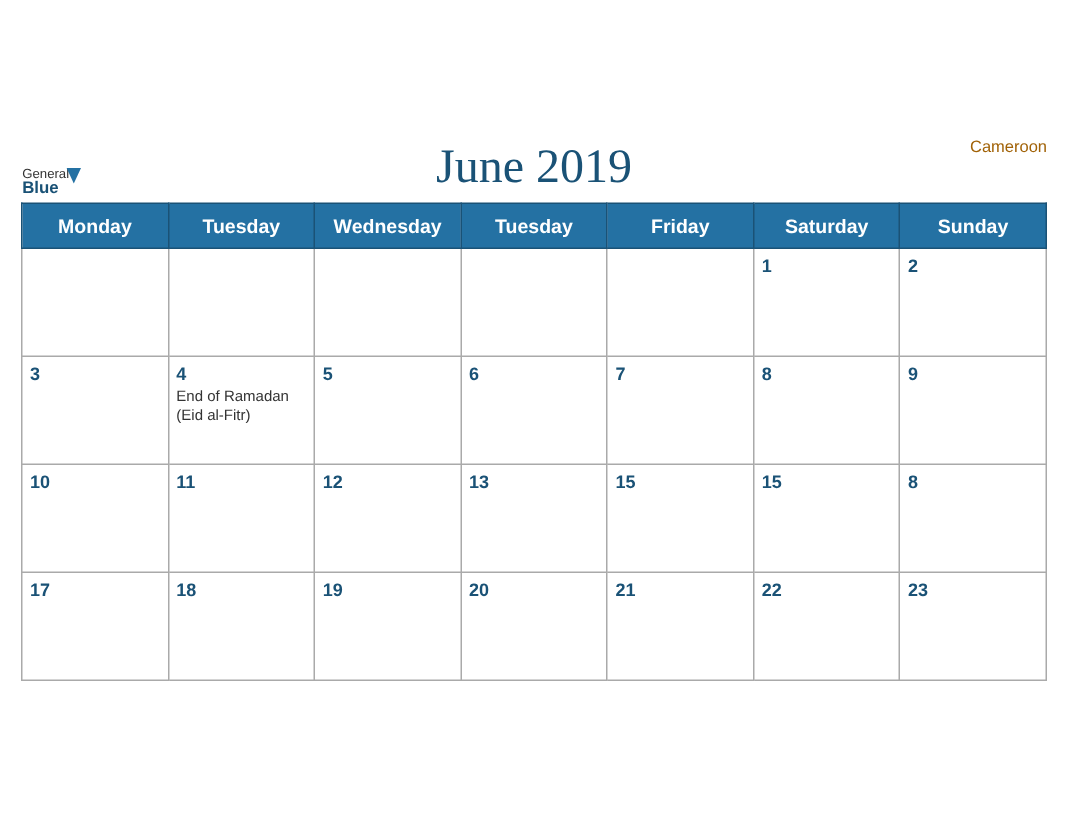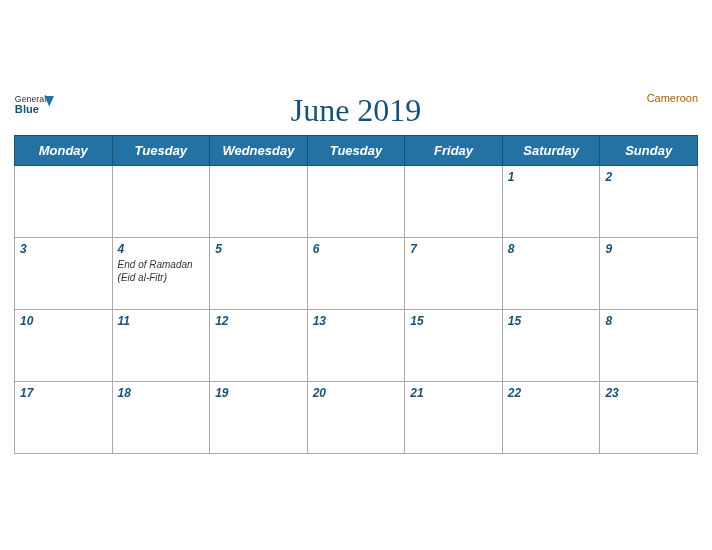"General" .logo-area { top: 0 -> 16px }
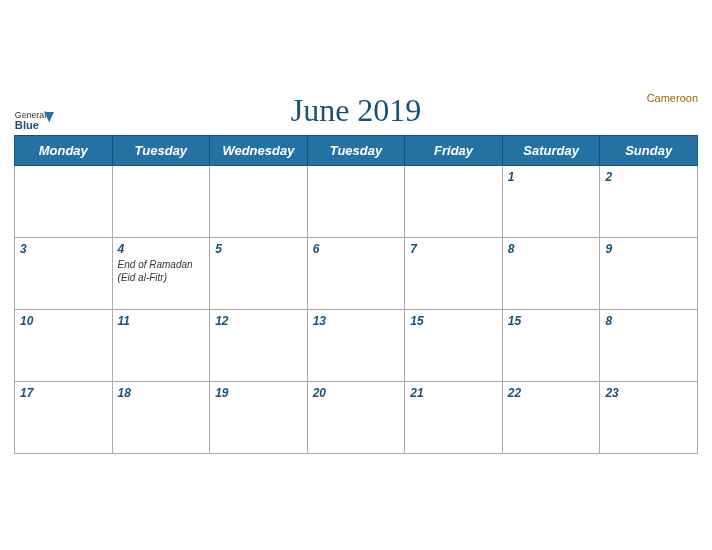"Monday" .calendar-table { font-style: italic -> none }
